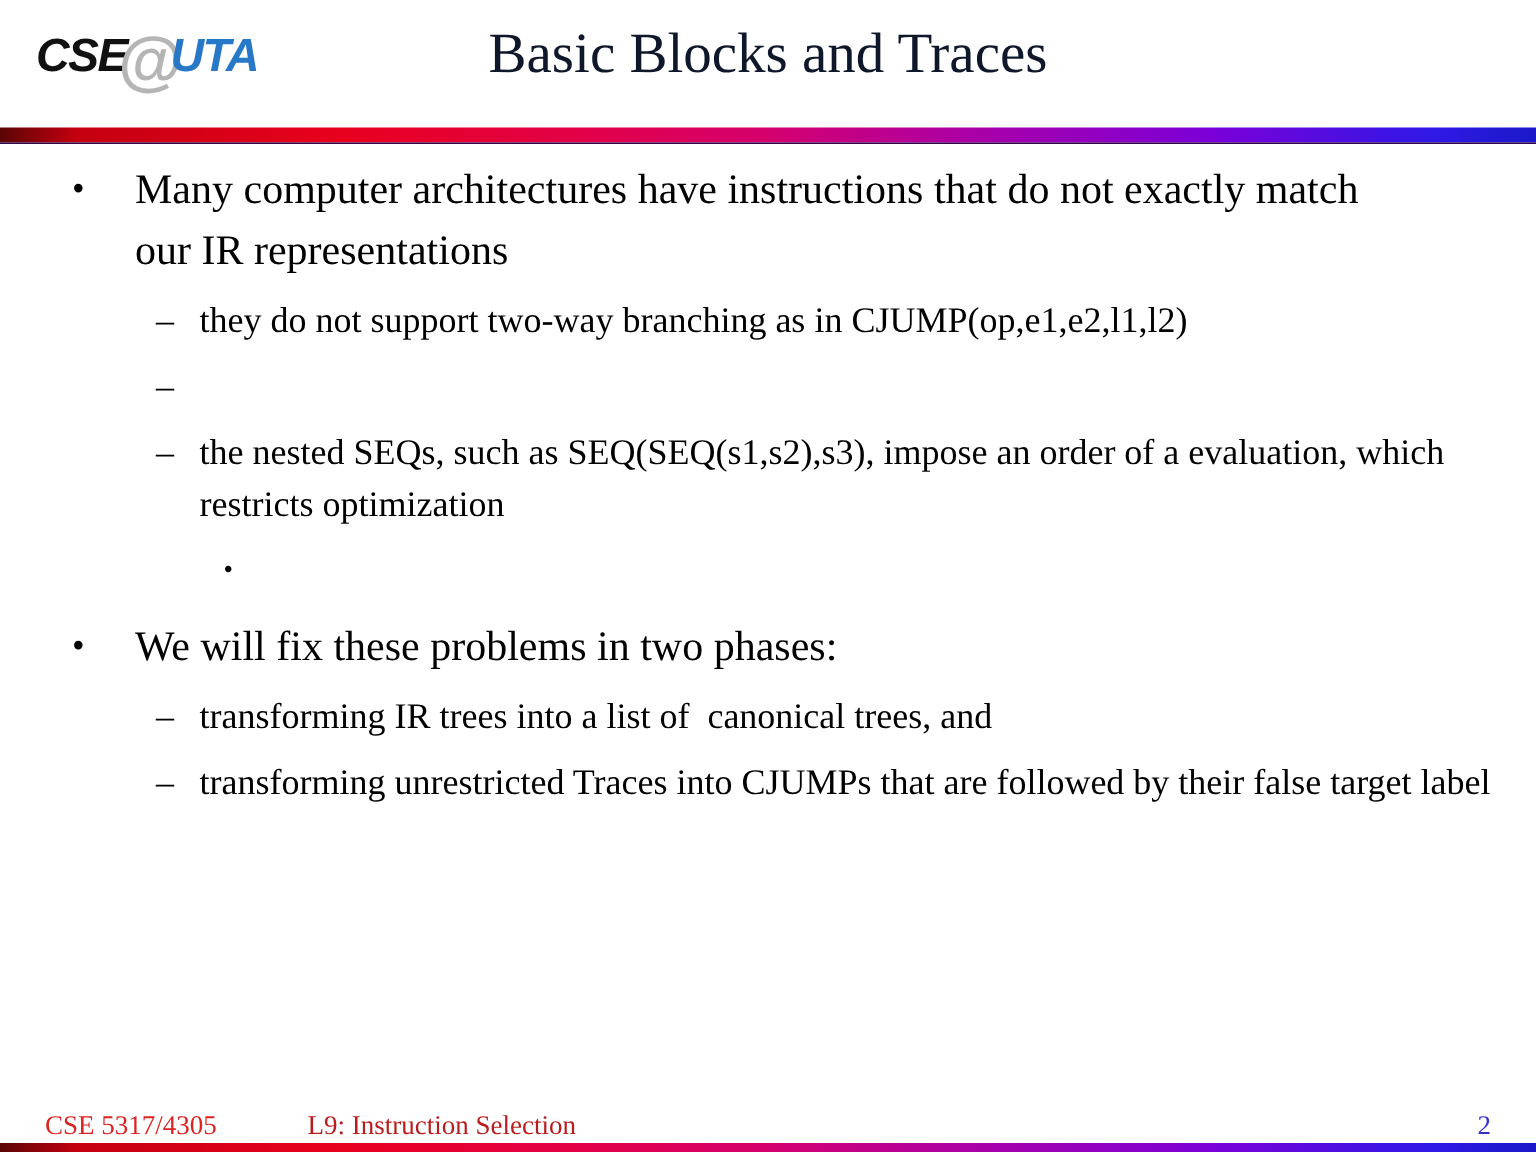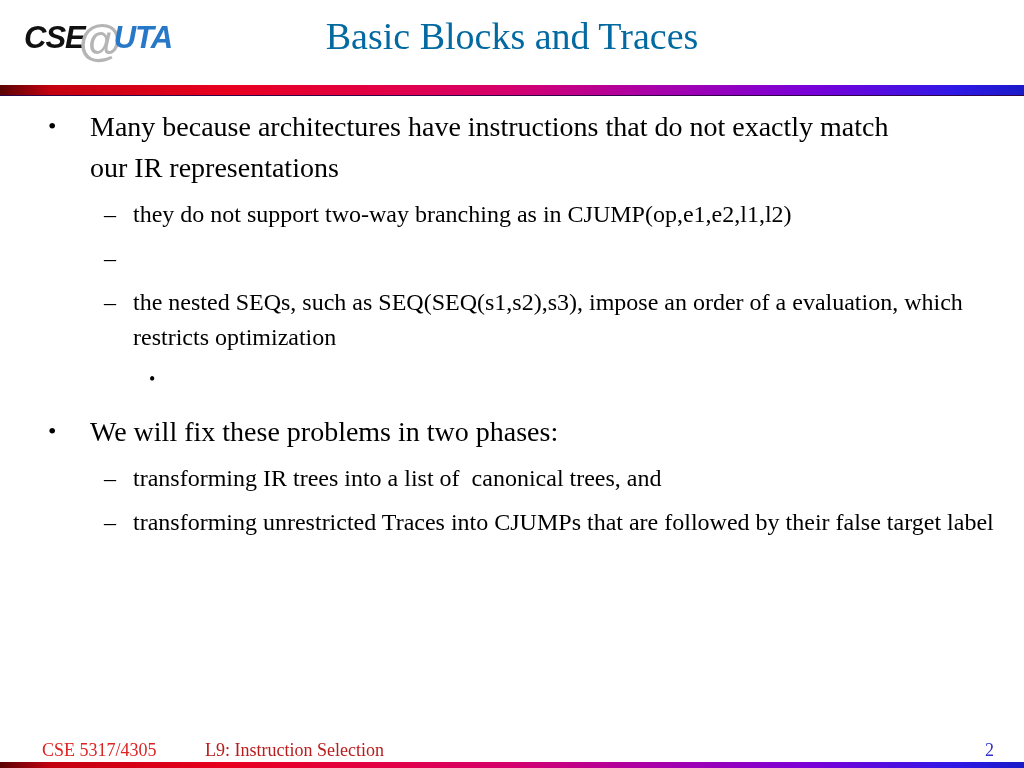"Basic Blocks and Traces" .title { color: #0369a1 -> #0f172a }
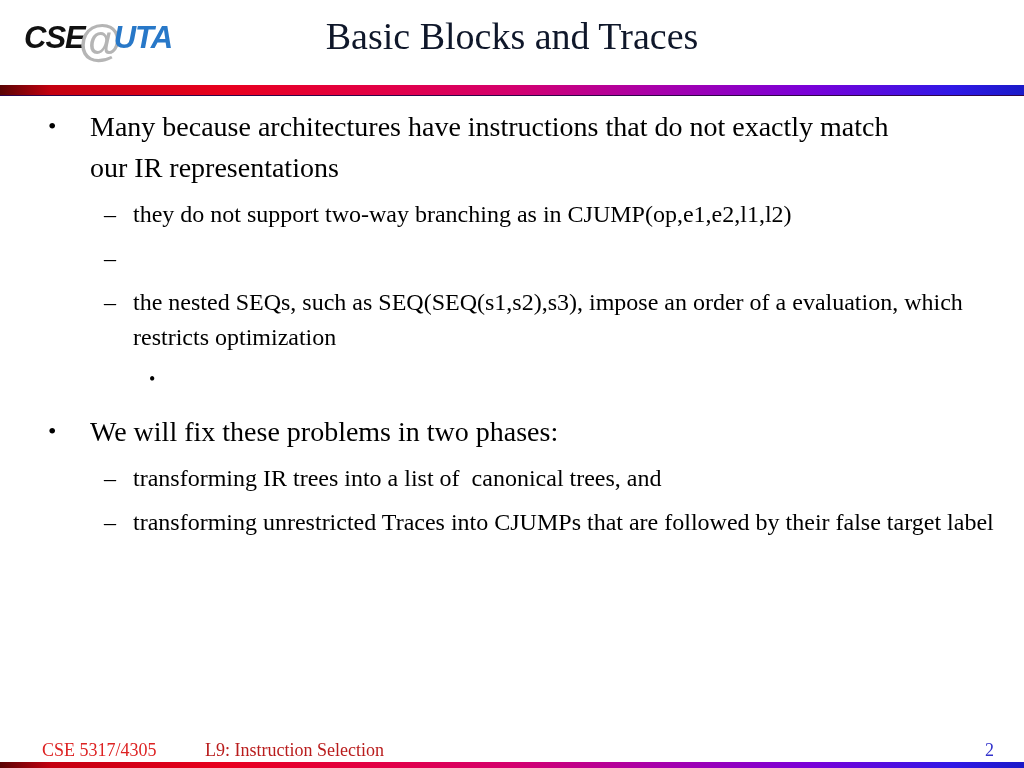"Many because architectures have" span.text { text: because -> computer }
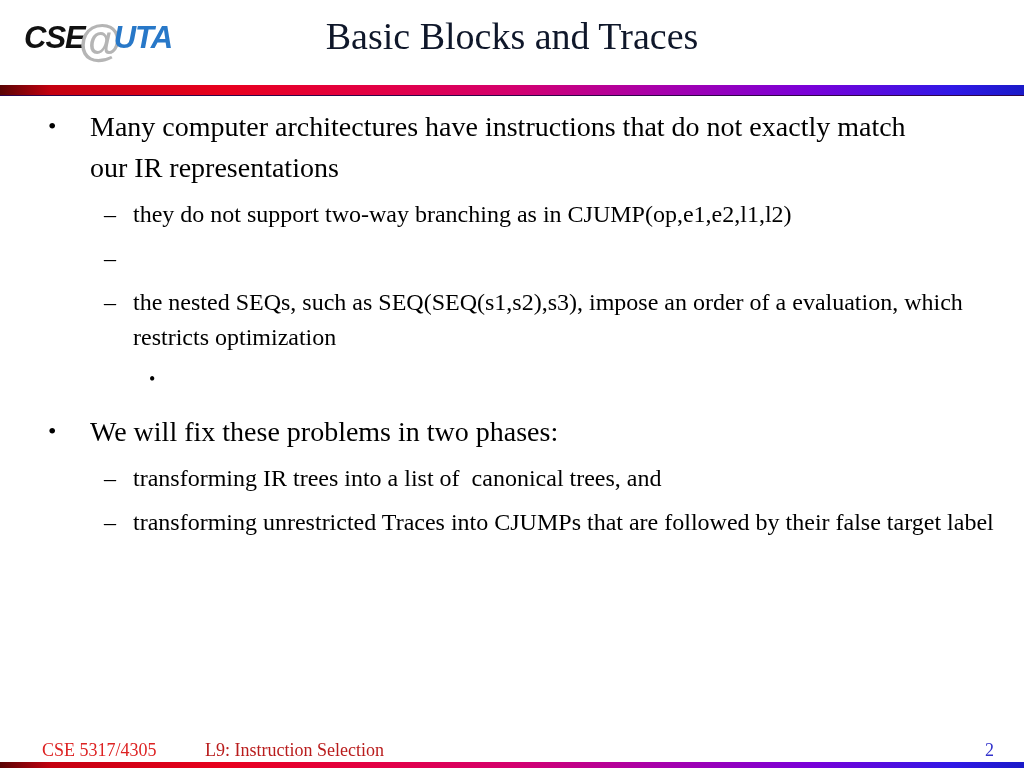"CSE 5317/4305" .footer-course { left: 42px -> 30px }
